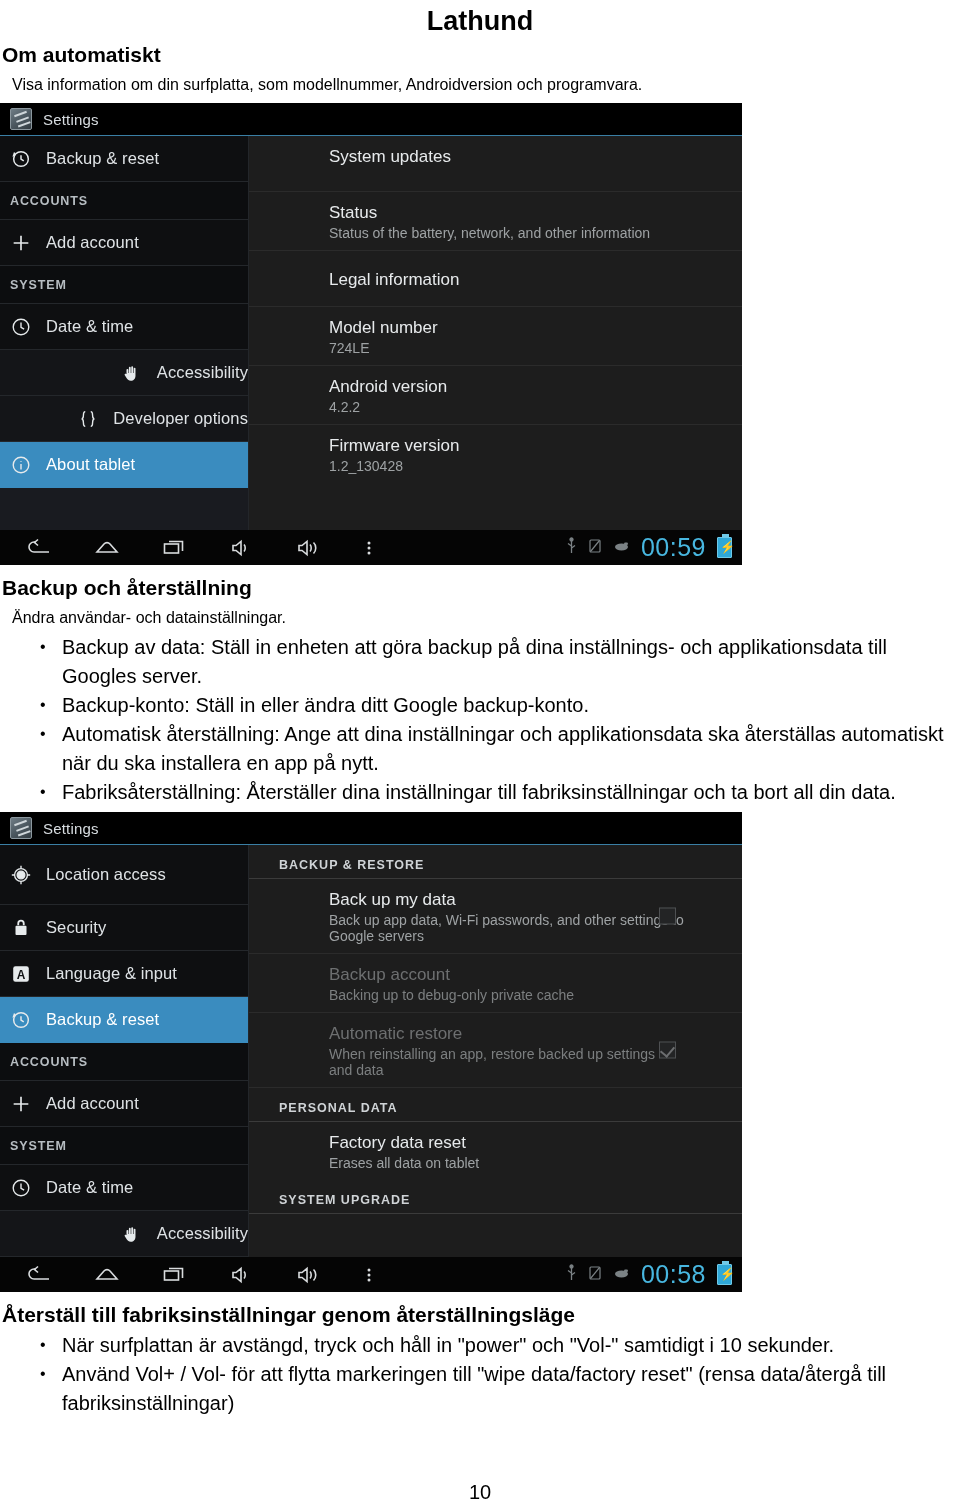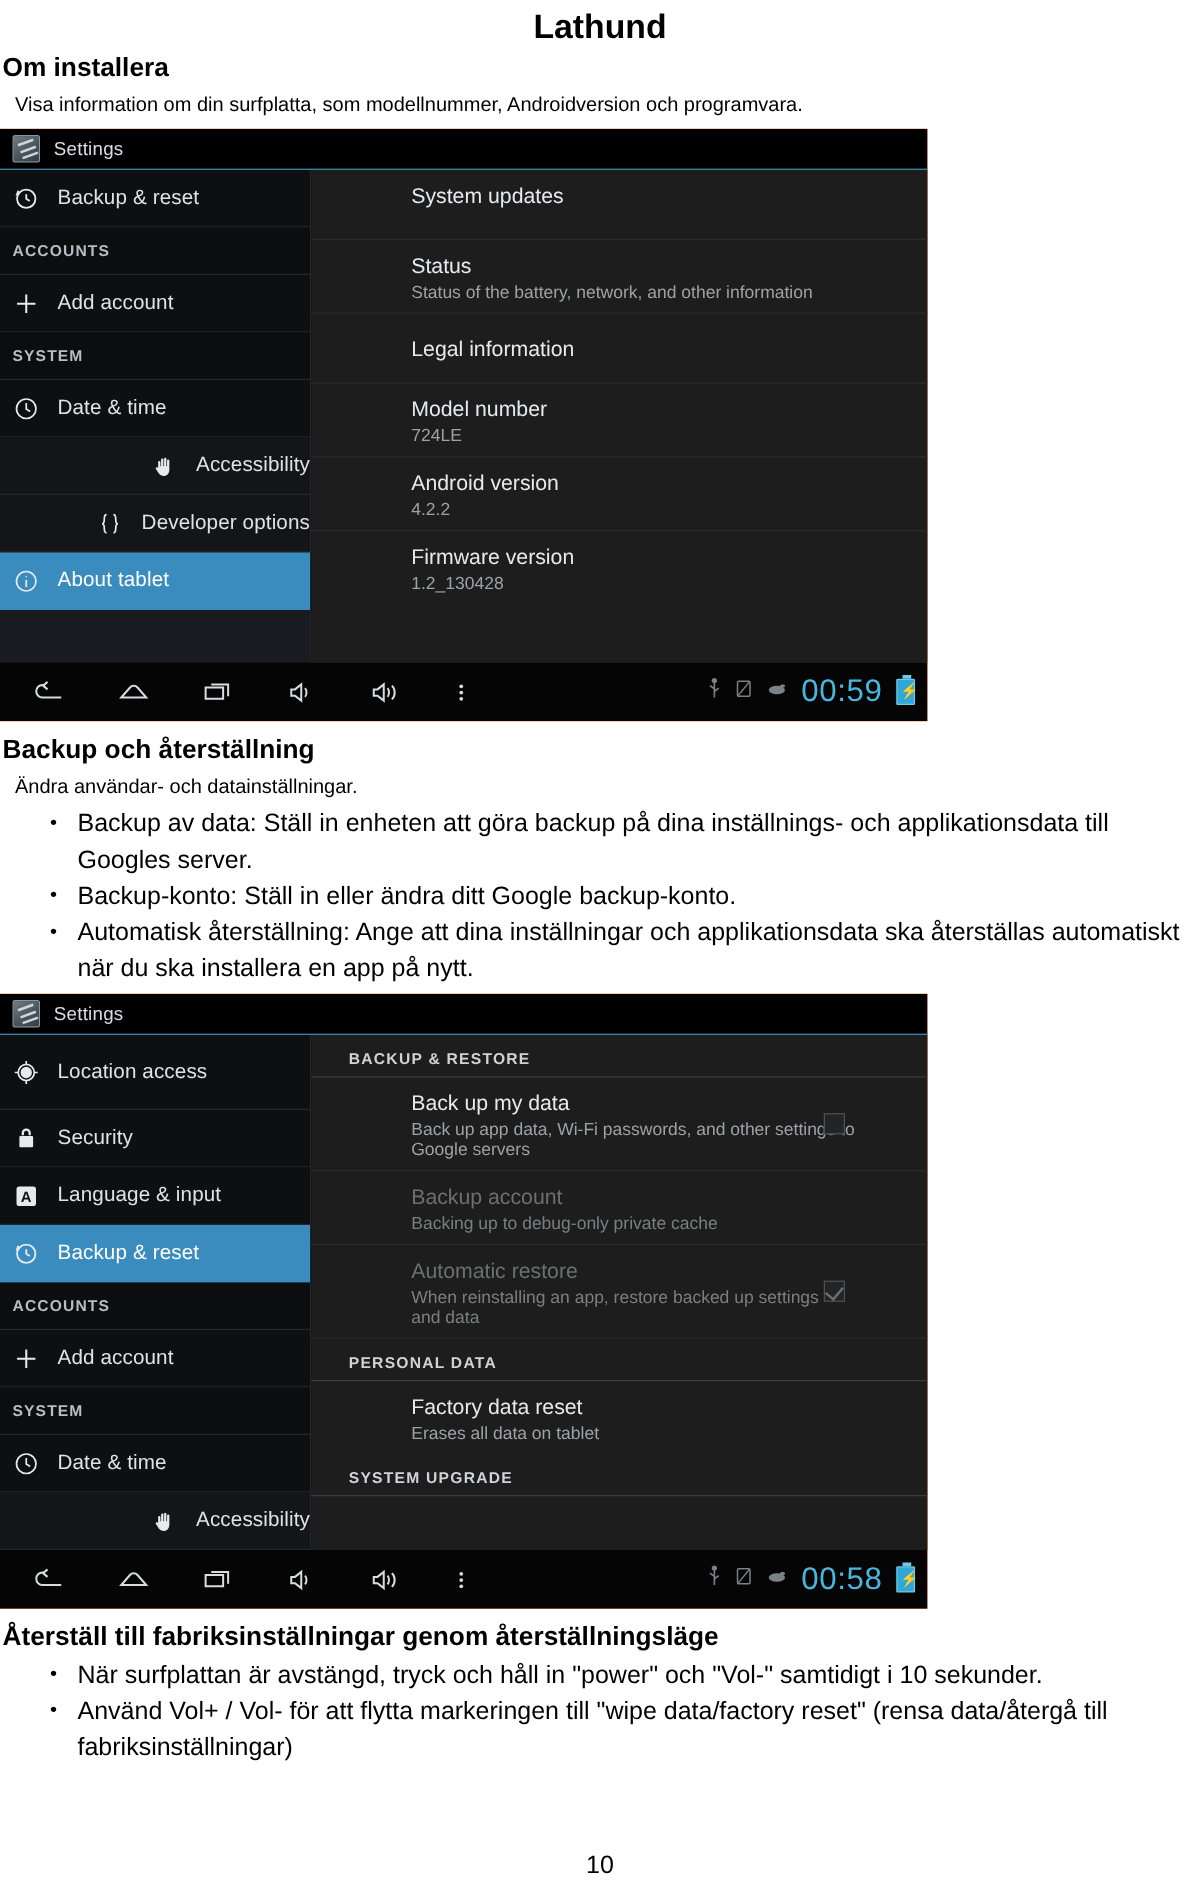"Om installera" div.h2 { text: installera -> automatiskt }
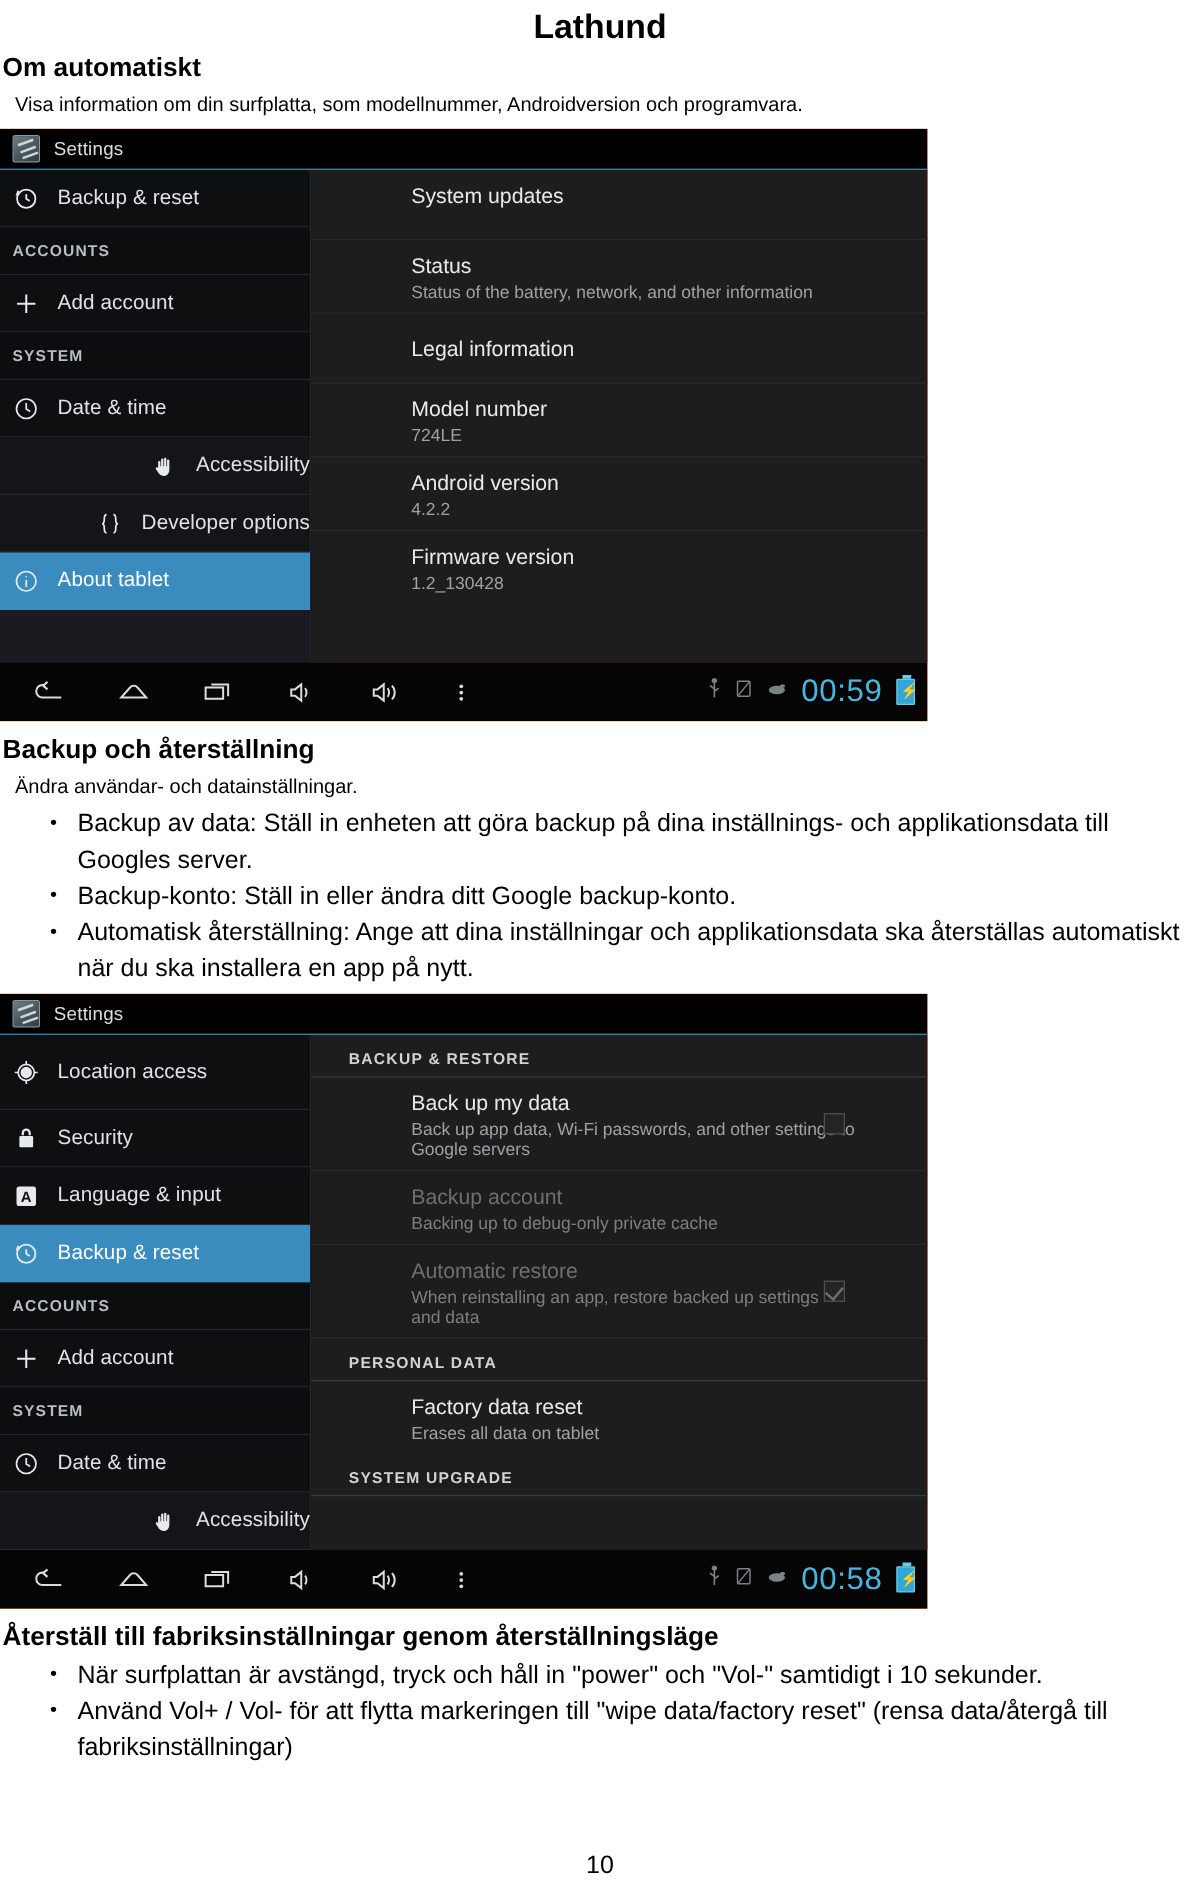"00:59" .navbar { height: 47px -> 35px }
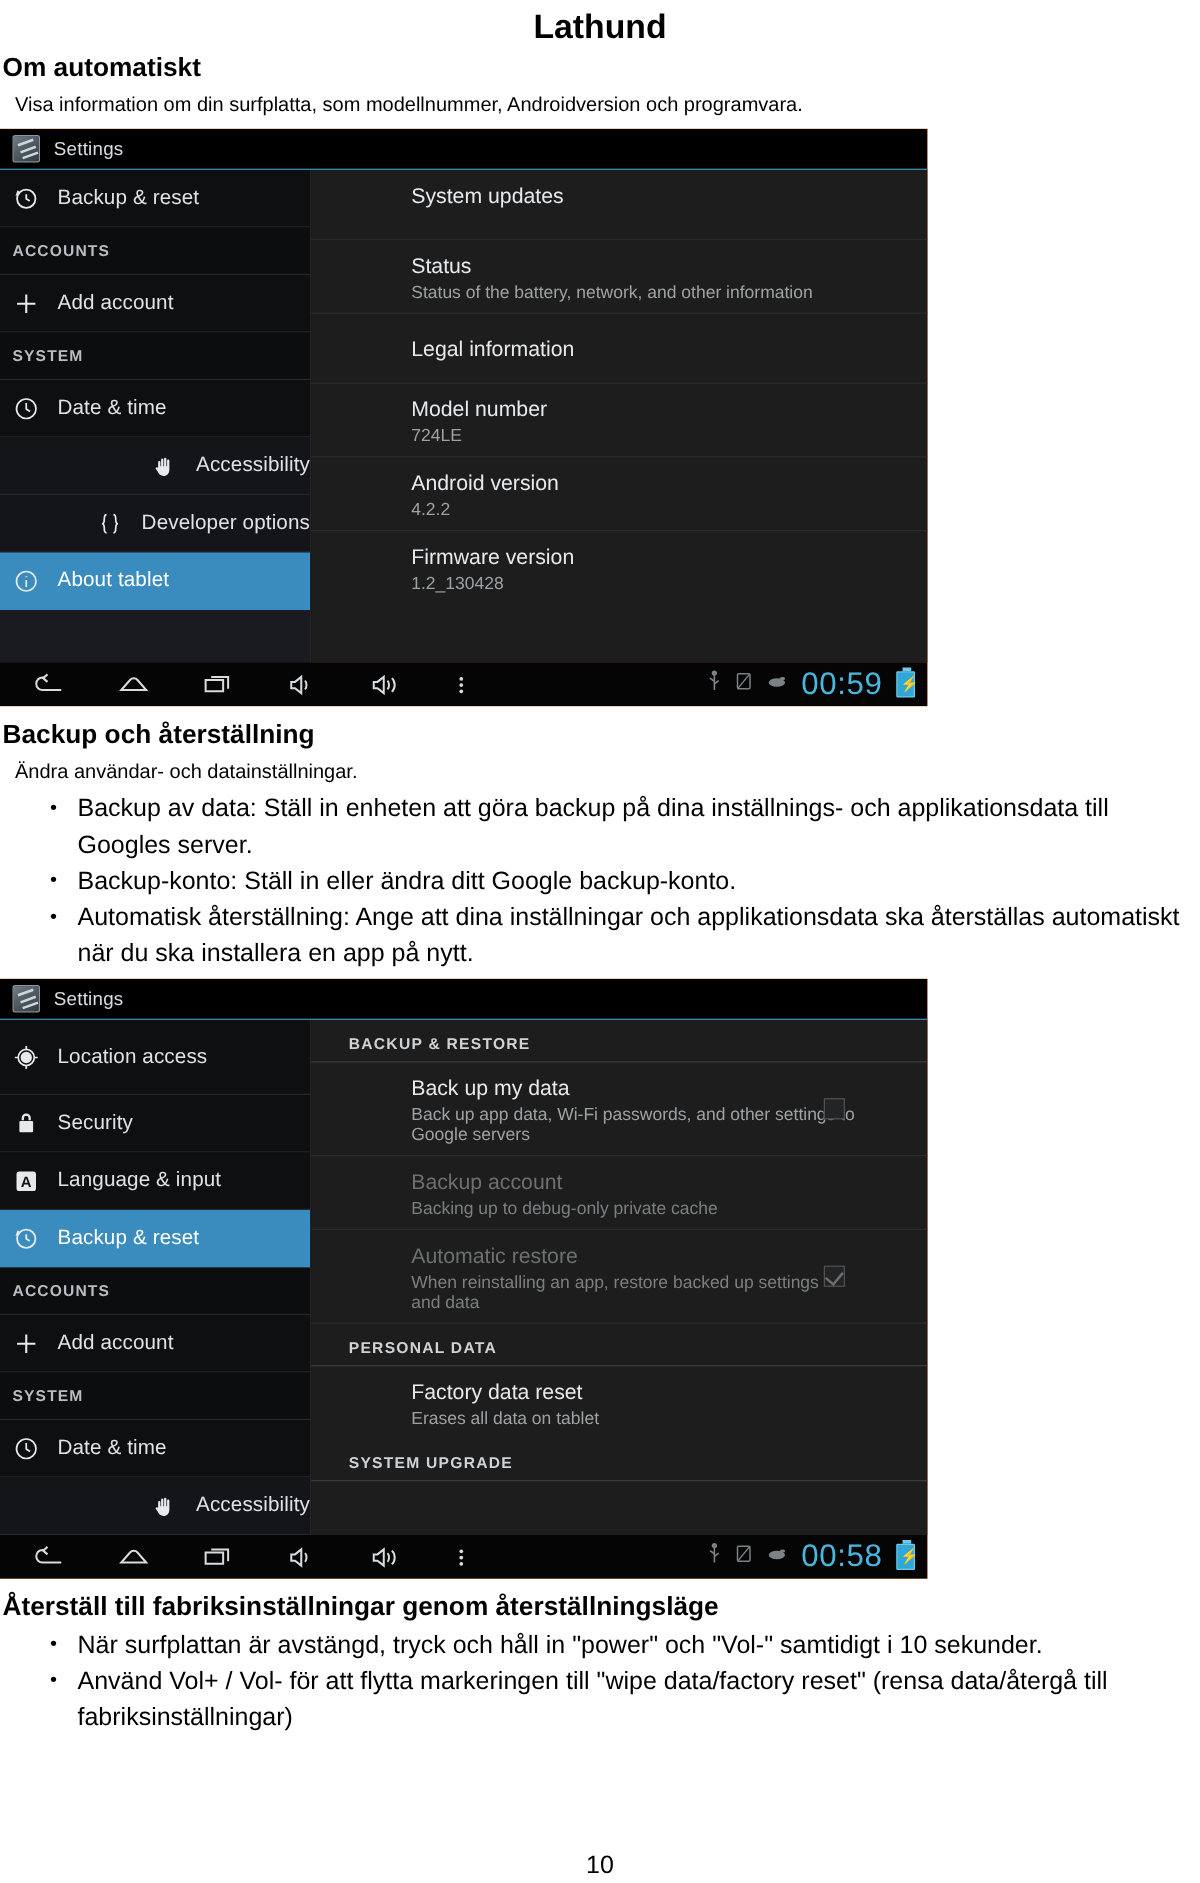"Fabriksåterställning: Återställer dina" li { html: none -> <li>Fabriksåterställning: Återställer dina inställningar till fabriksinställningar och ta bort all din data.</li> }
